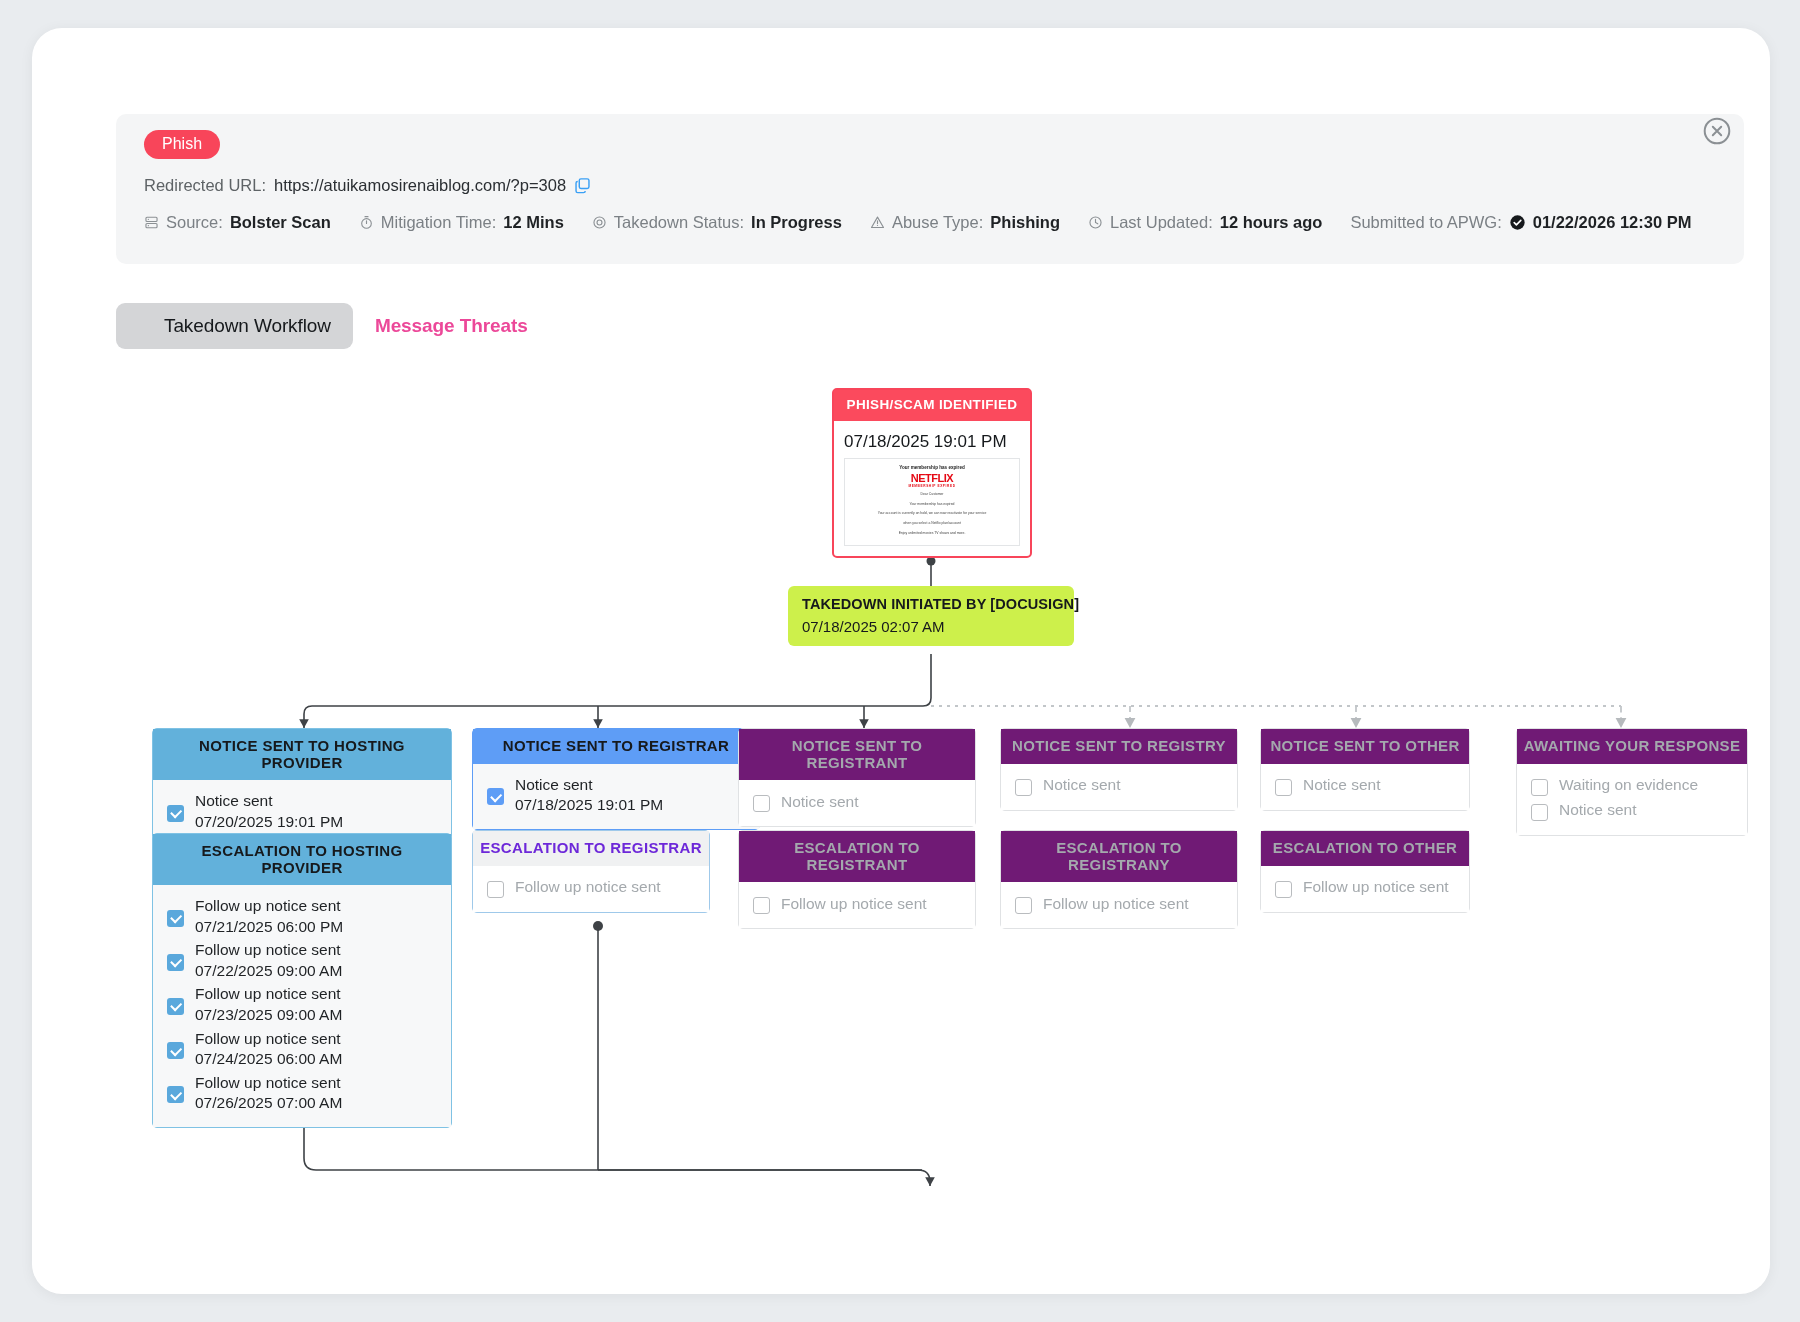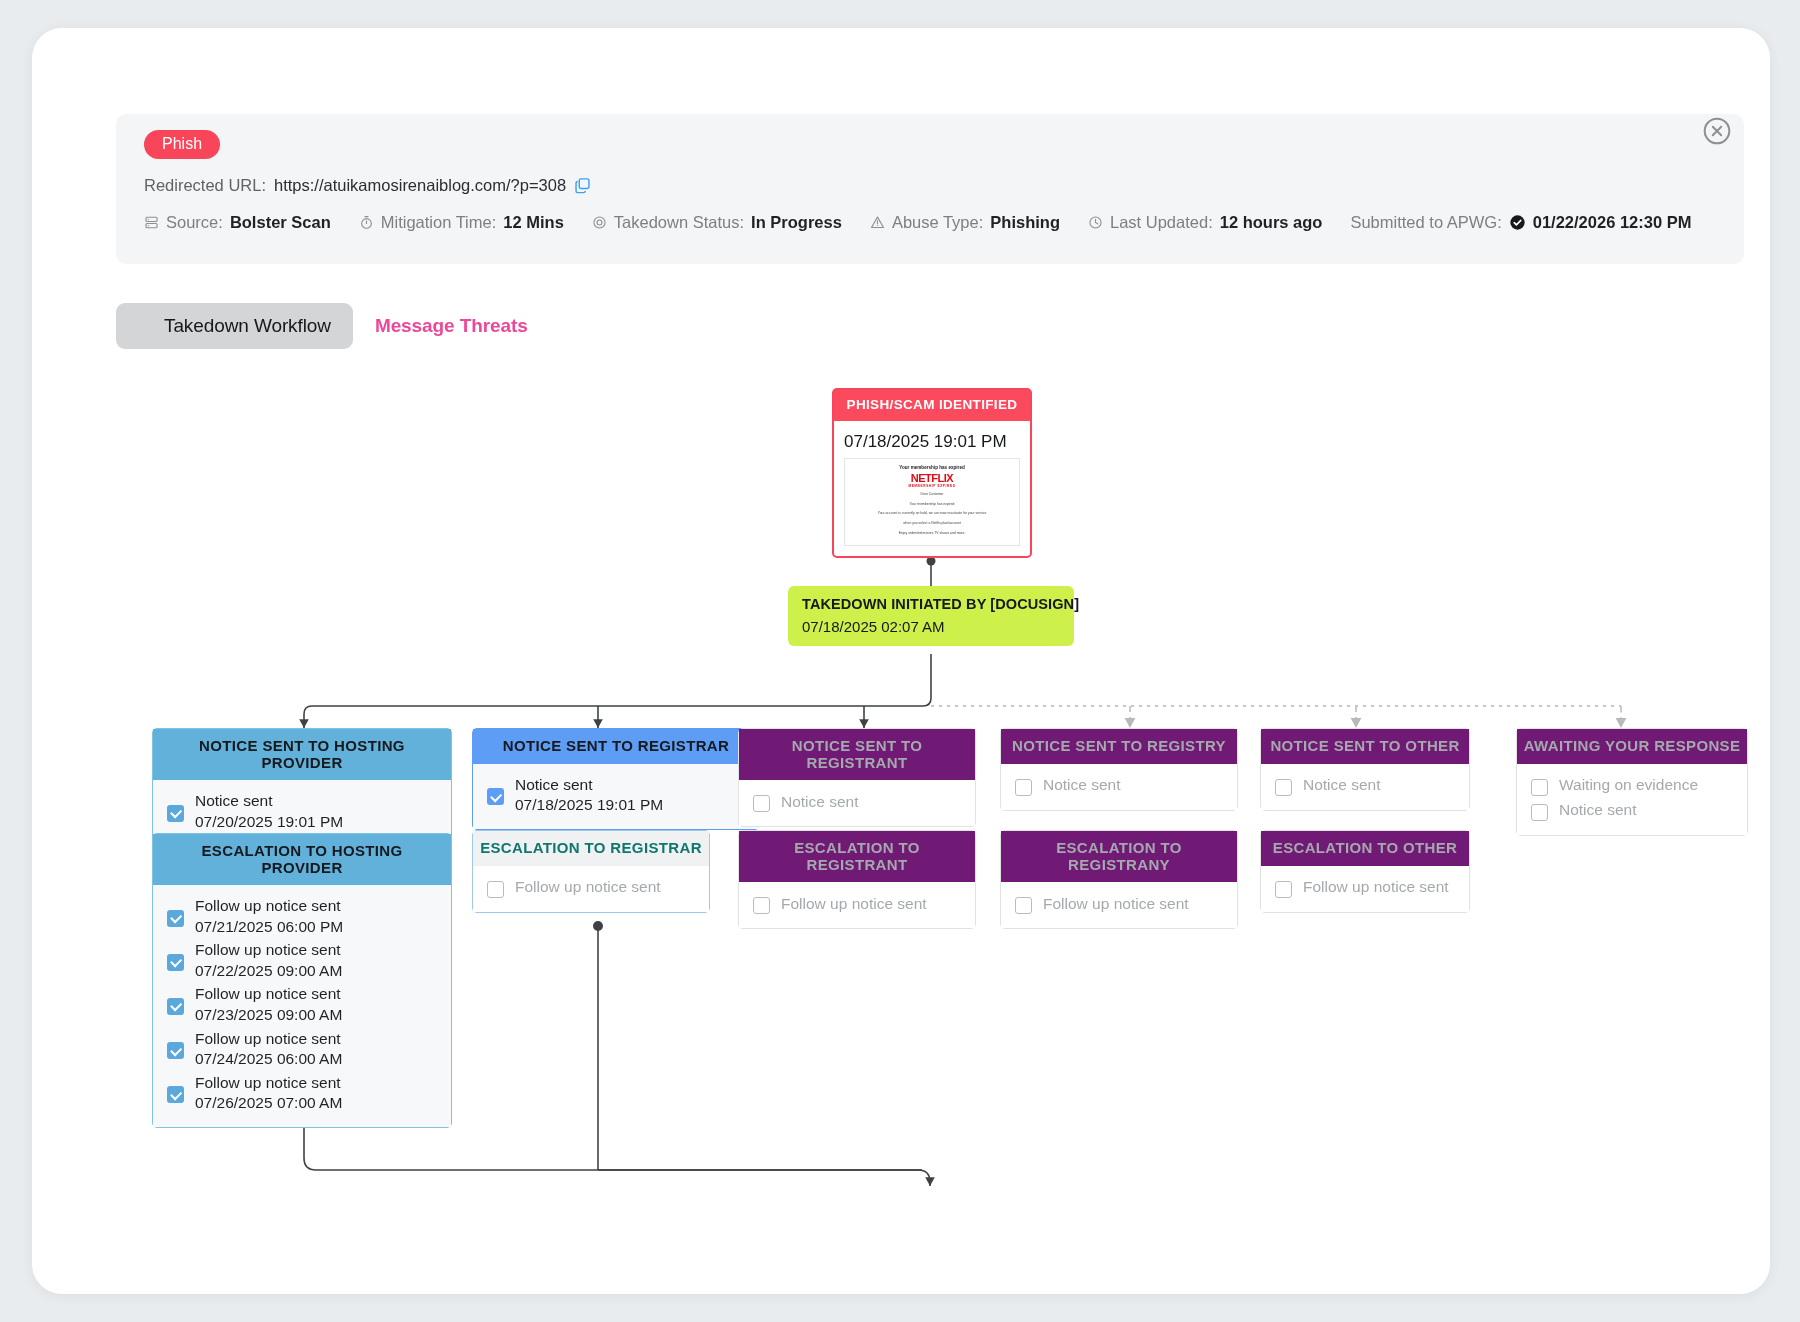"ESCALATION TO REGISTRAR" .n-box.dim-blue .nd-head { color: #0f766e -> #6d28d9 }
